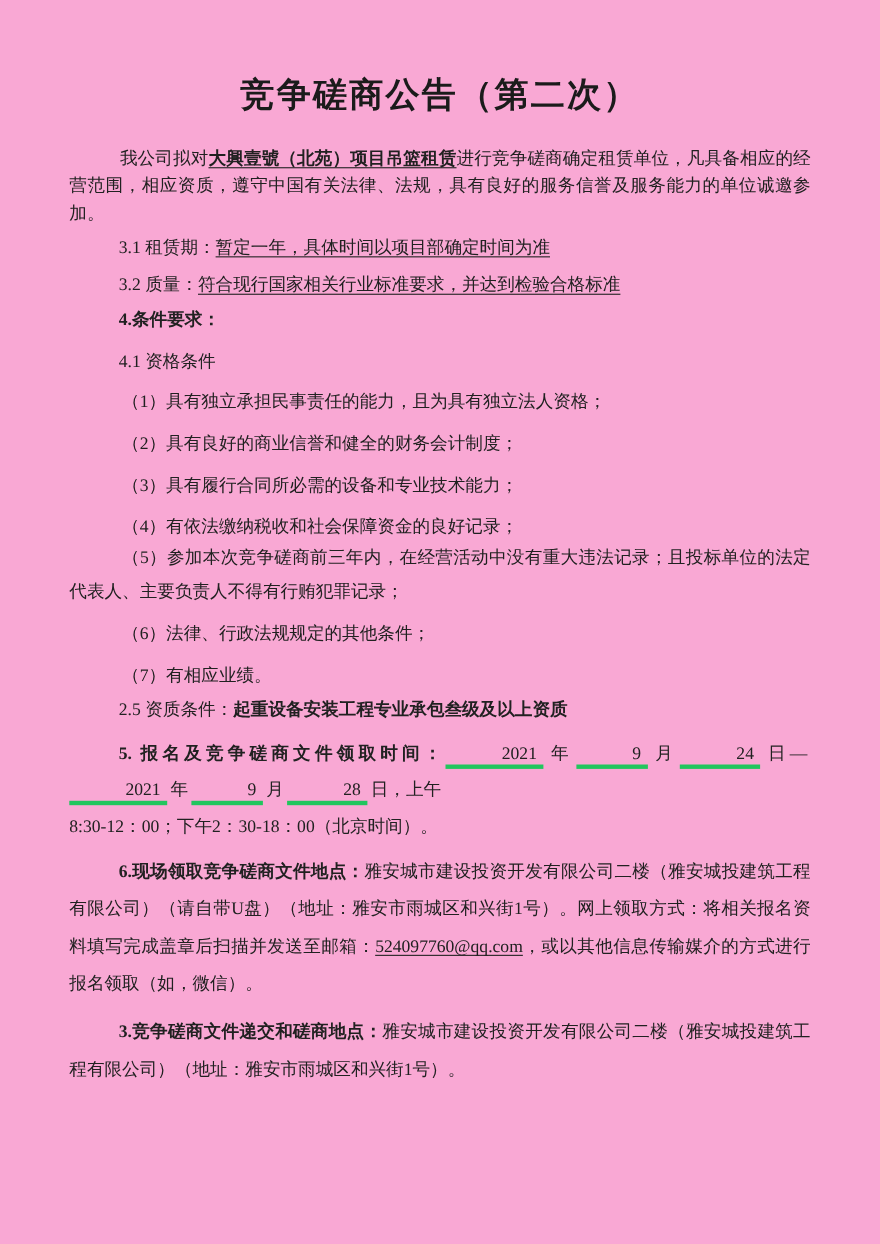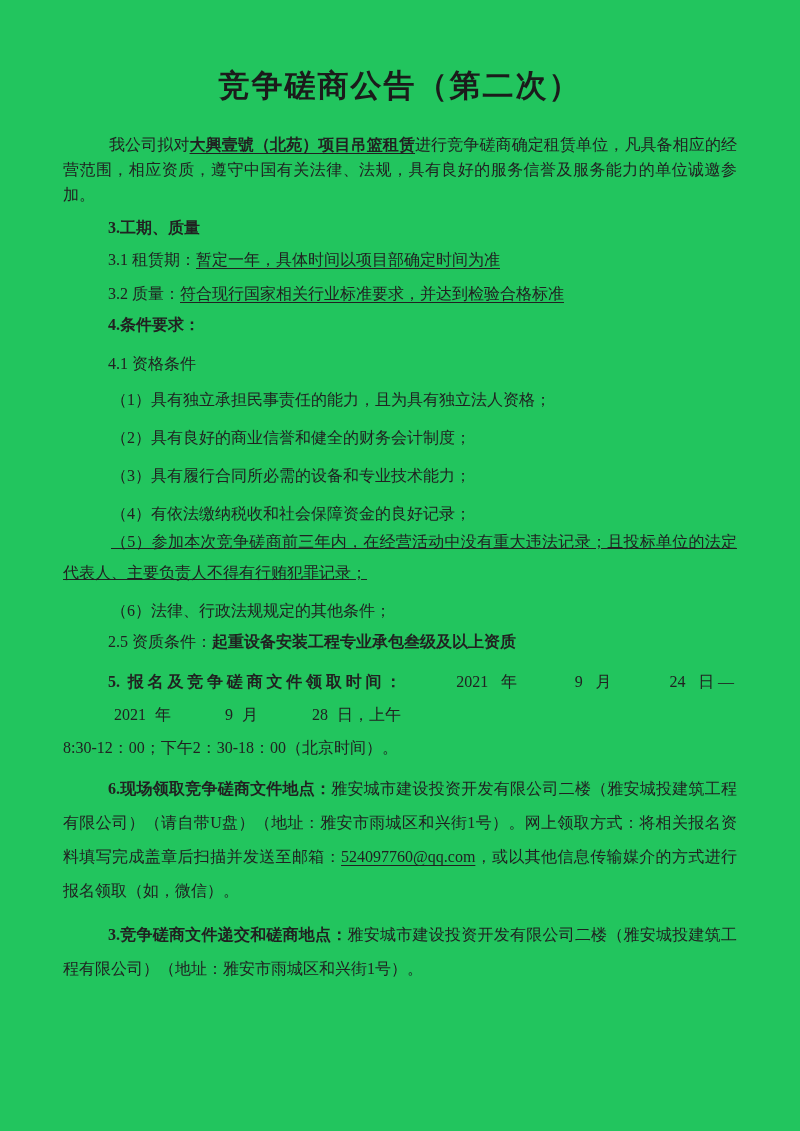"竞争磋商公告（第二次）" .page { background: #22c55e -> #f9a8d4 }
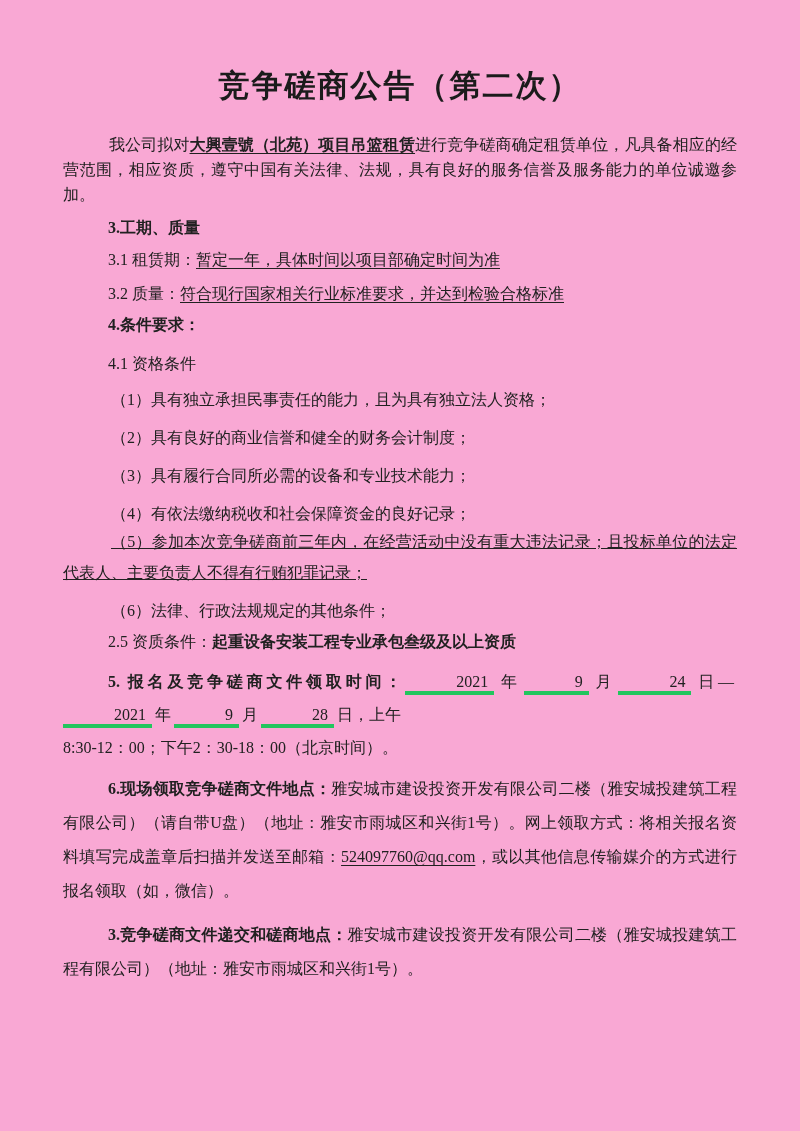"3.工期、质量" p.hline { html: <p><span>3.工期、质量</span></p> -> none }
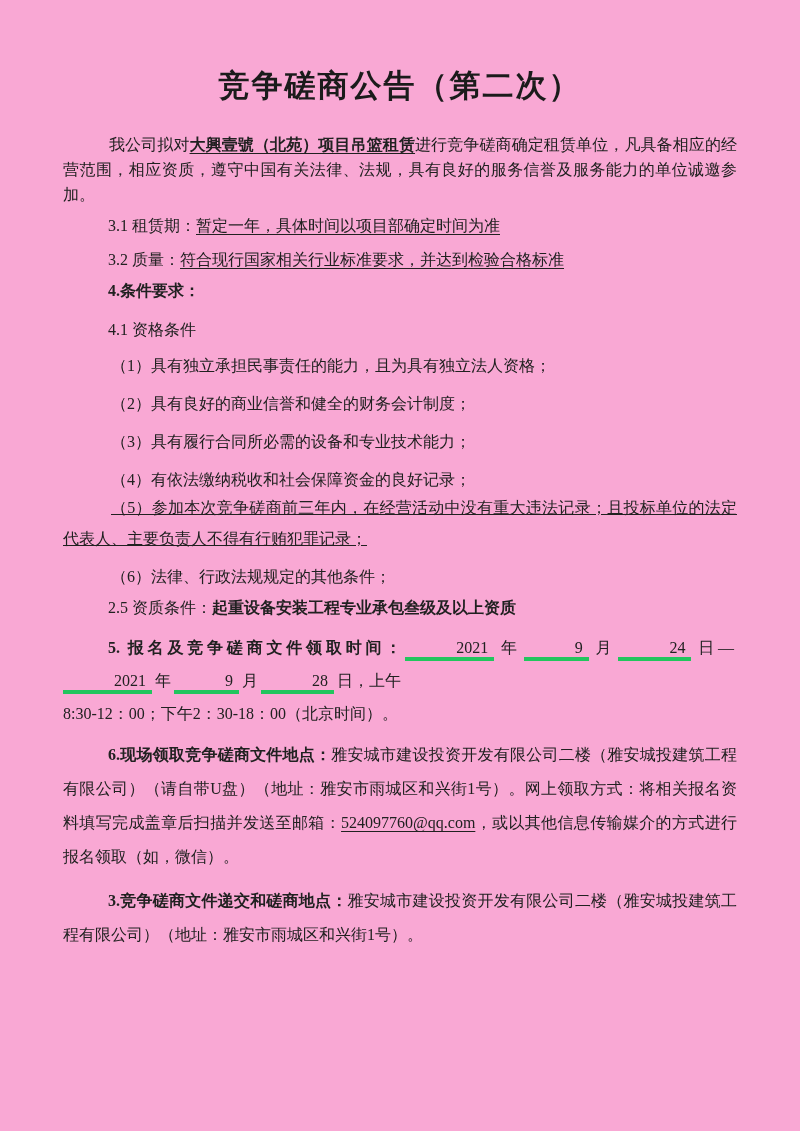"（5）参加本次竞争磋商前三年内，在经营活动中没有重大违法记录；且投标单位的法定代" .cond-5 { text-decoration: underline -> none }
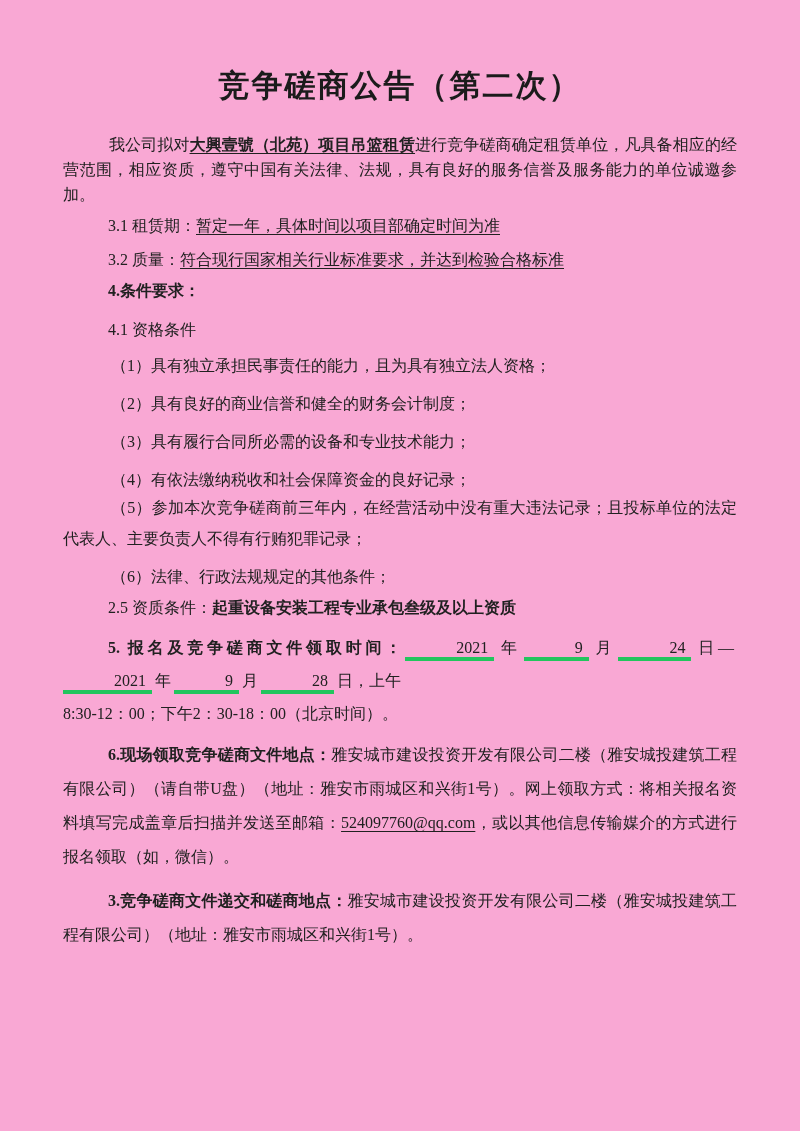"（7）有相应业绩。" p.cond { html: none -> <p>（7）有相应业绩。</p> }
